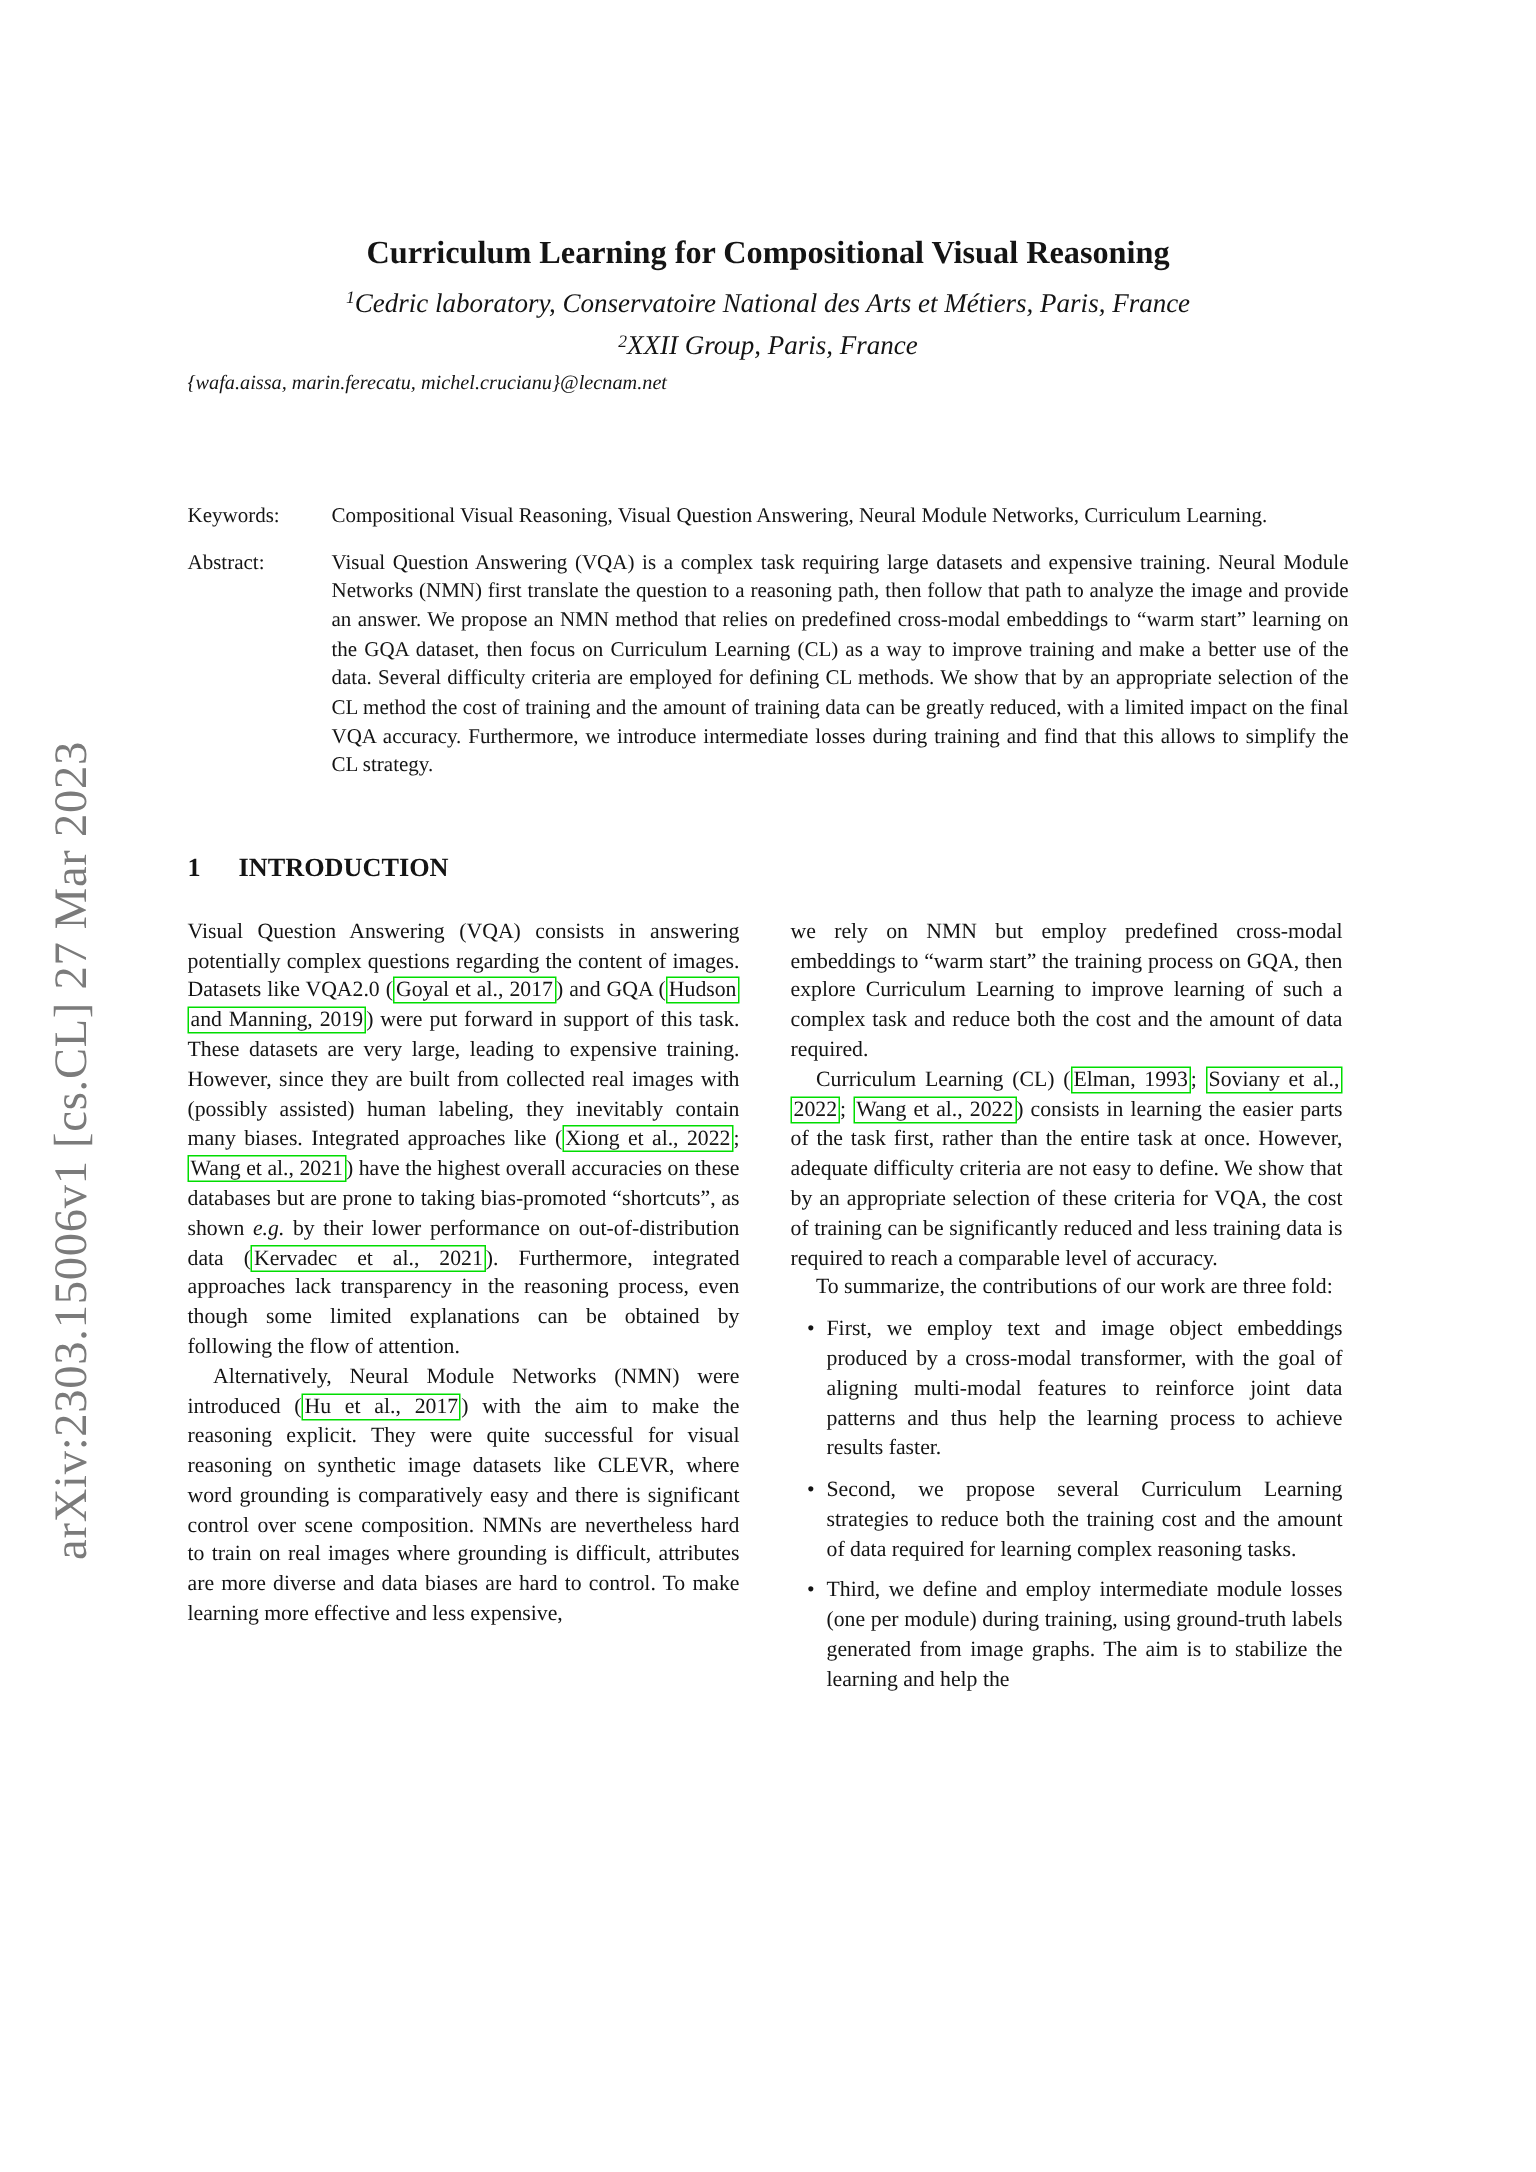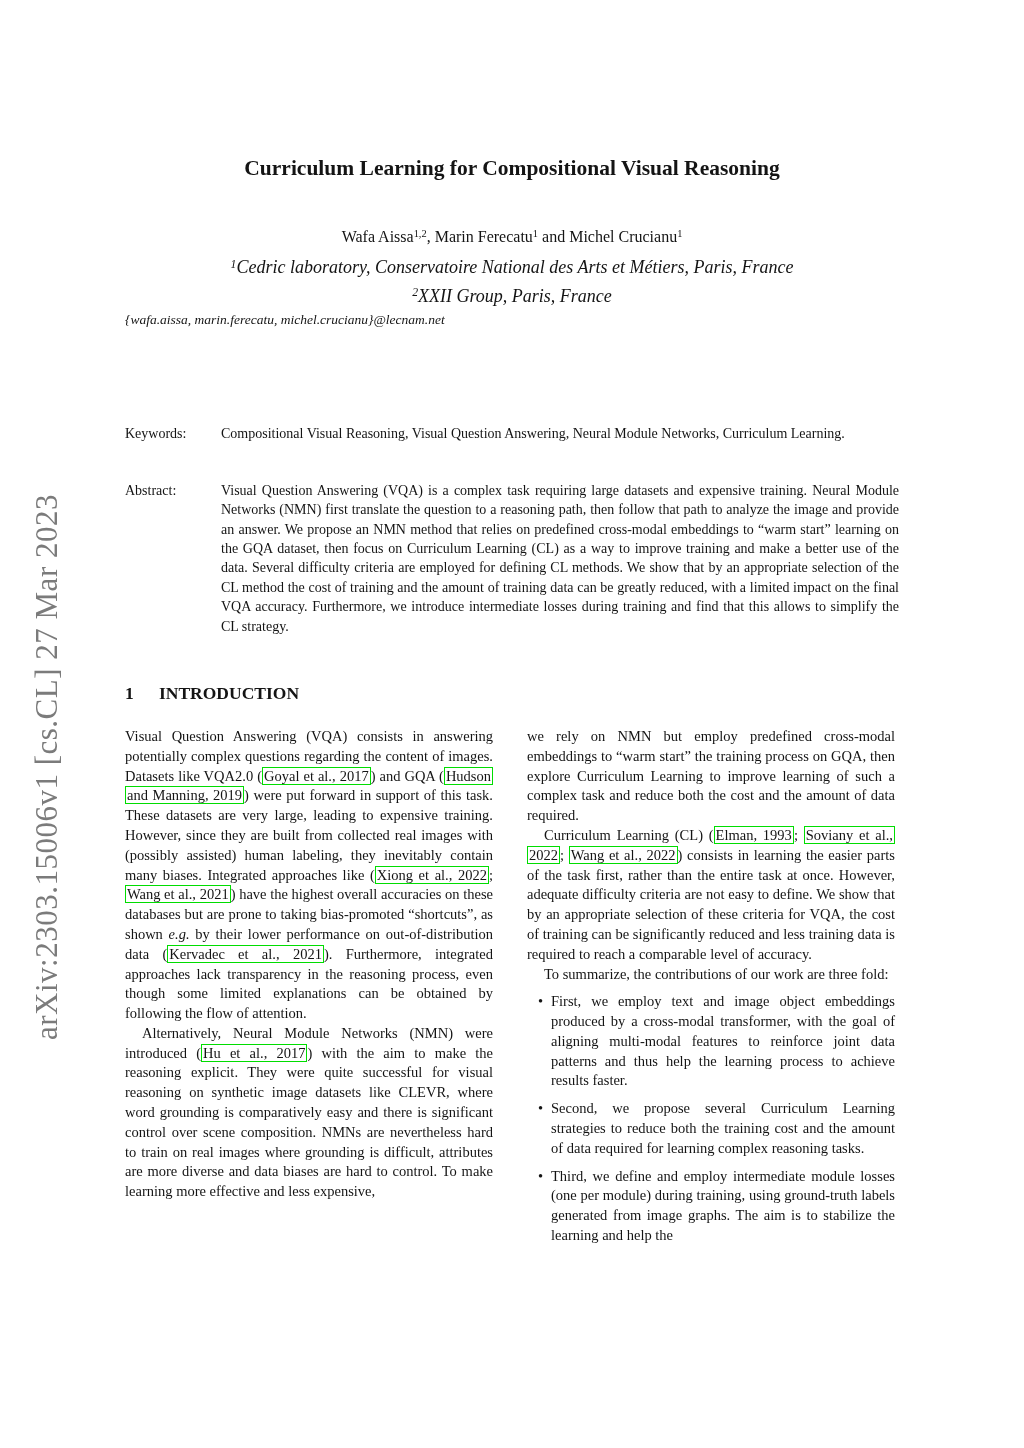"Wafa Aissa1,2, Marin Ferecatu1 and" div.authors { html: <div><span>Wafa Aissa</span><span>1,2</span><span>, Marin Ferecatu</span><span>1</span><span> and Michel Crucianu</span><span>1</span></div> -> none }
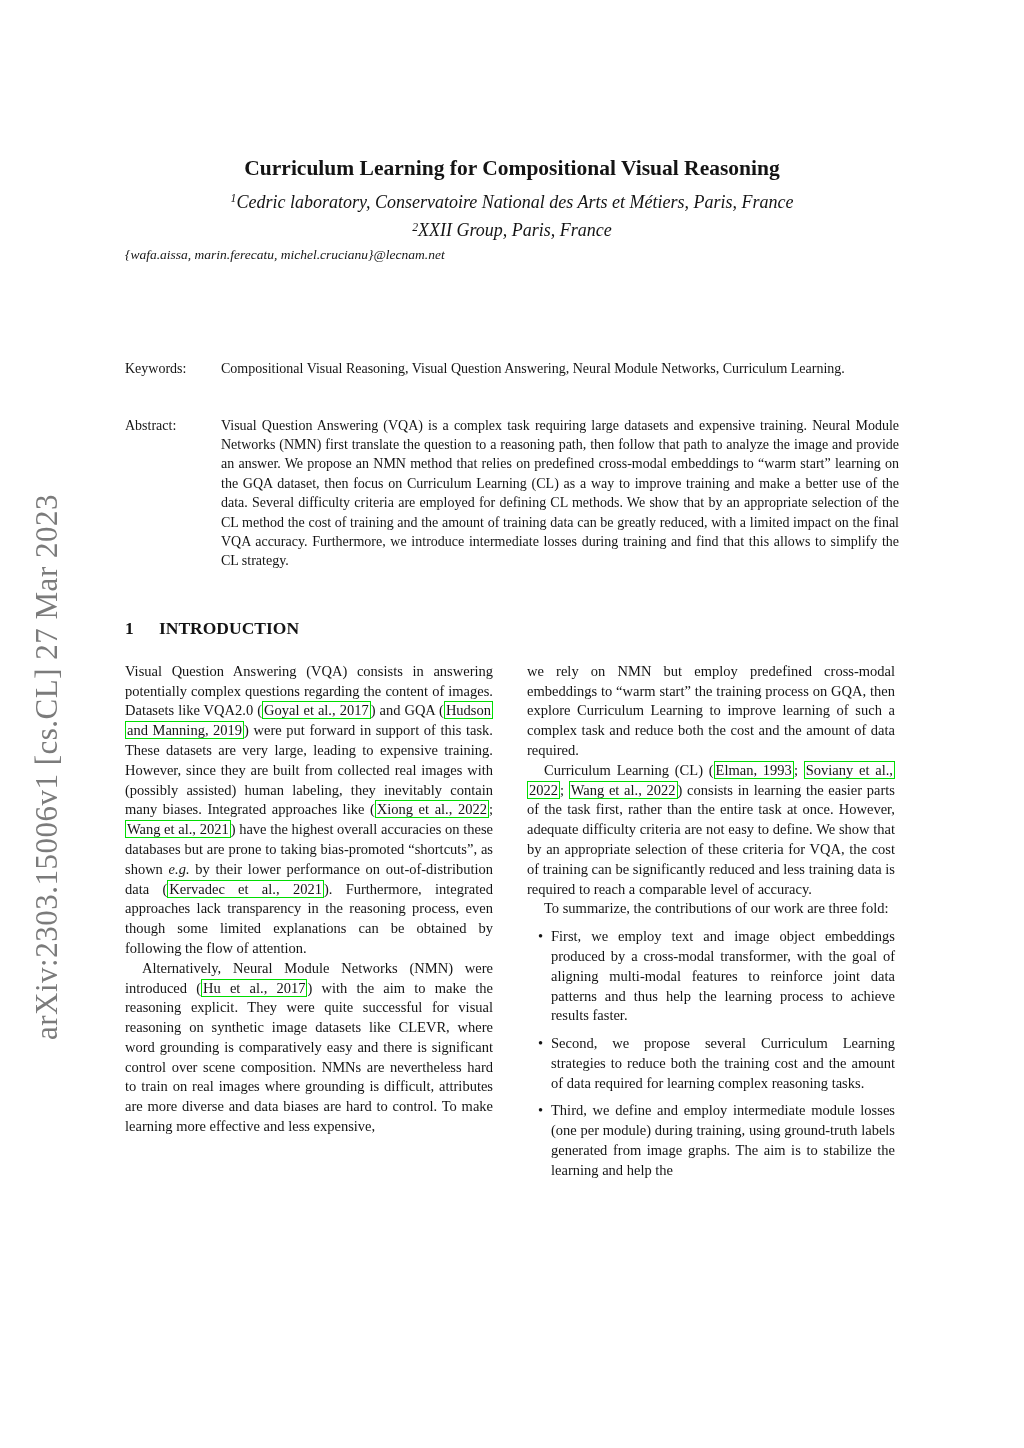"Keywords:" .meta { margin-top: 96px -> 72px; row-gap: 37px -> 11px }
